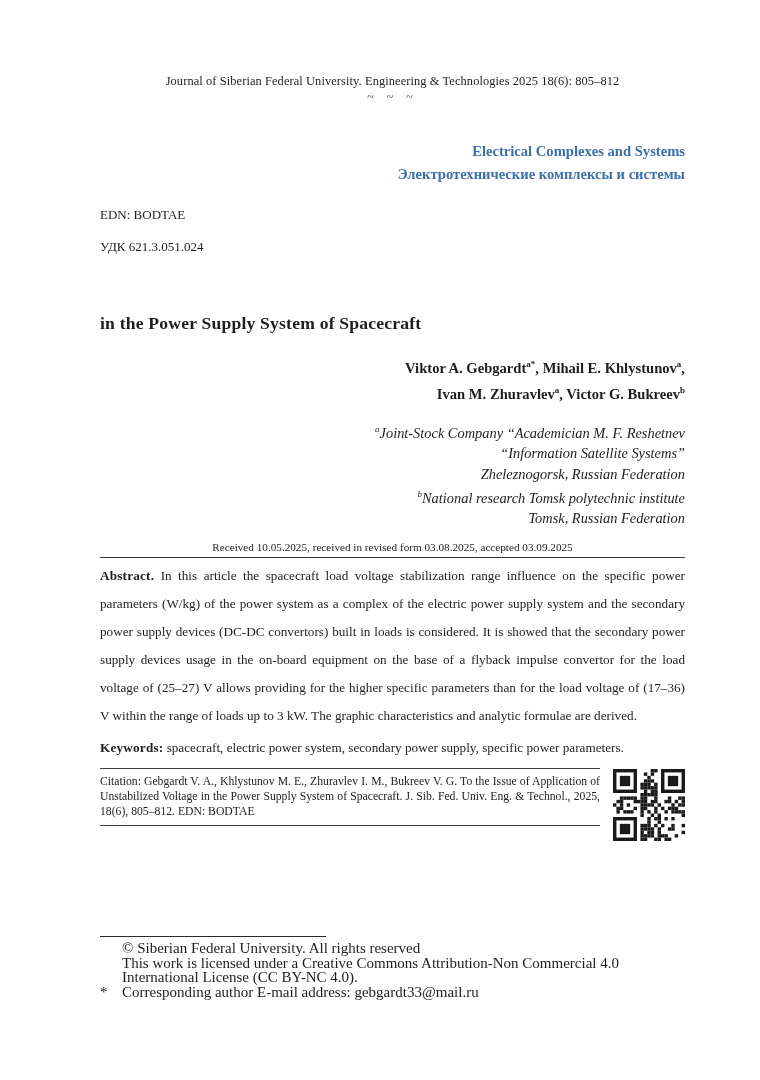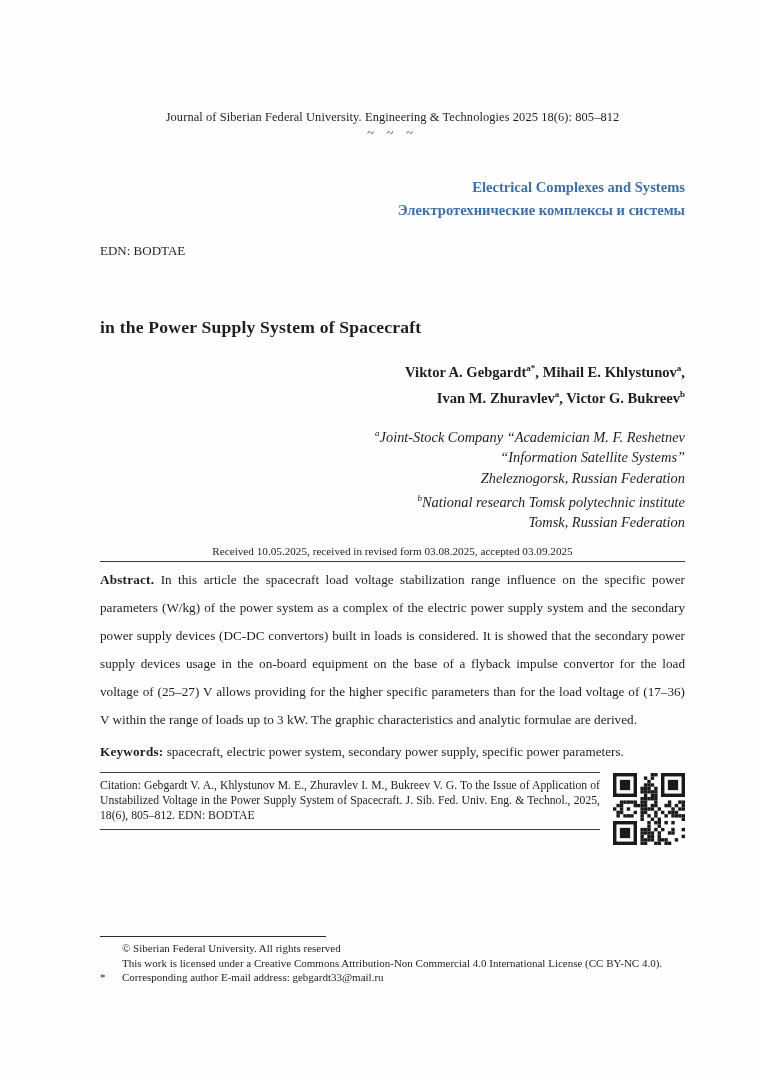"Journal of Siberian Federal University." .journal-line { padding-top: 110px -> 74px }
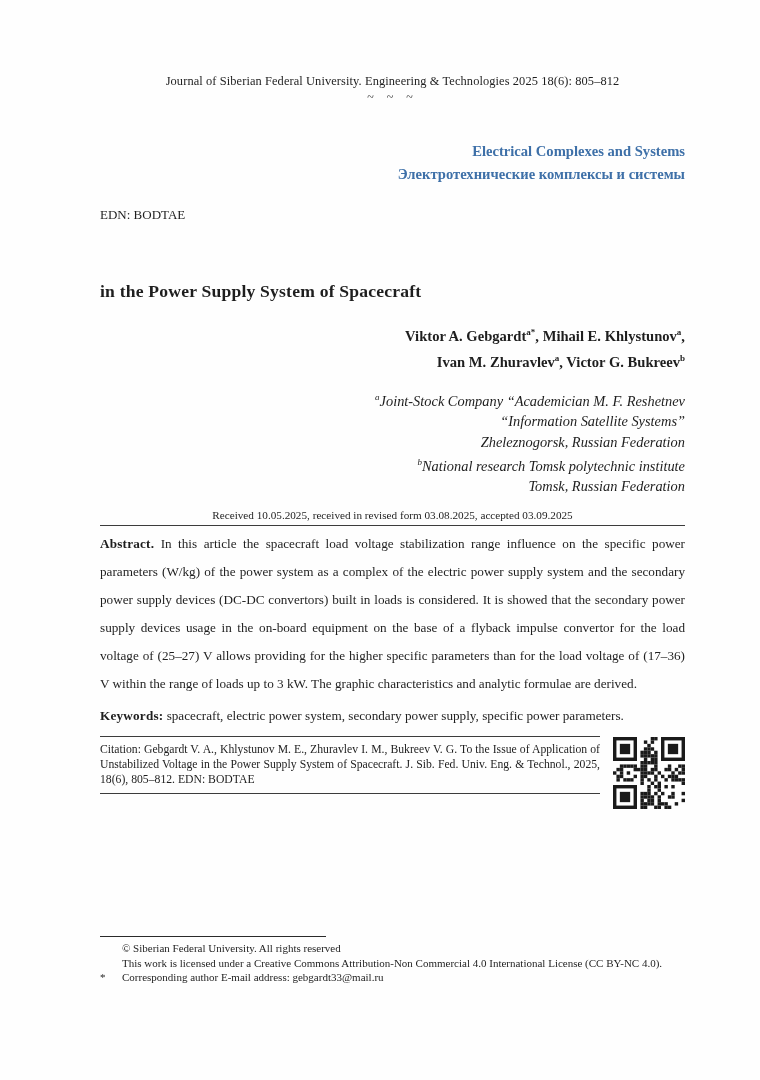"УДК 621.3.051.024" div.meta-udk { html: none -> <div>УДК 621.3.051.024</div> }
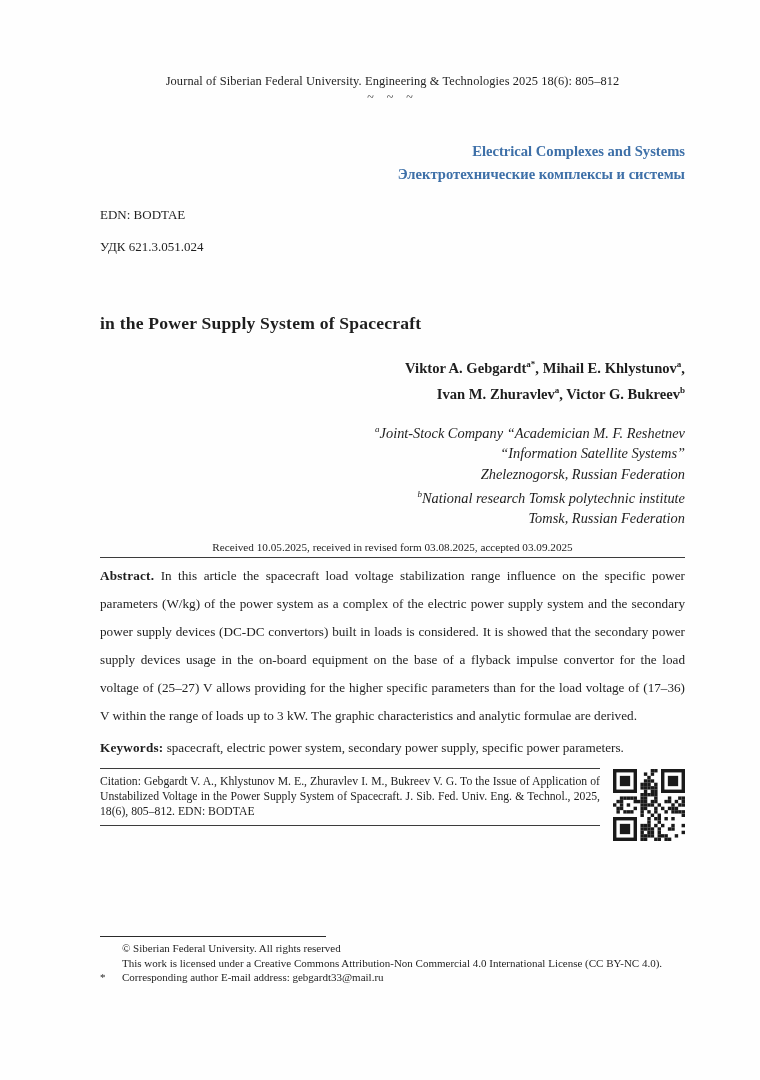"© Siberian Federal University. All" .fn-row { font-size: 11px -> 15px }
